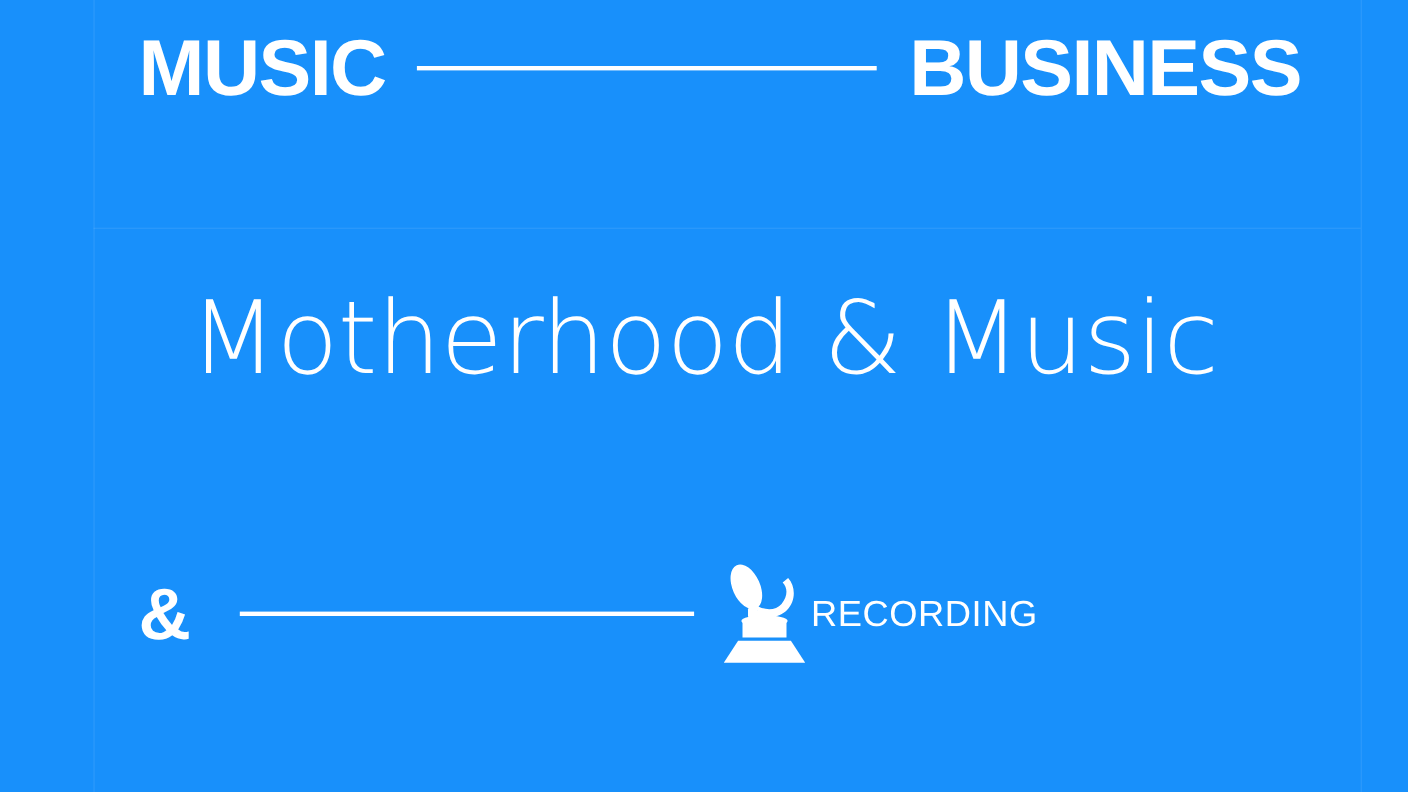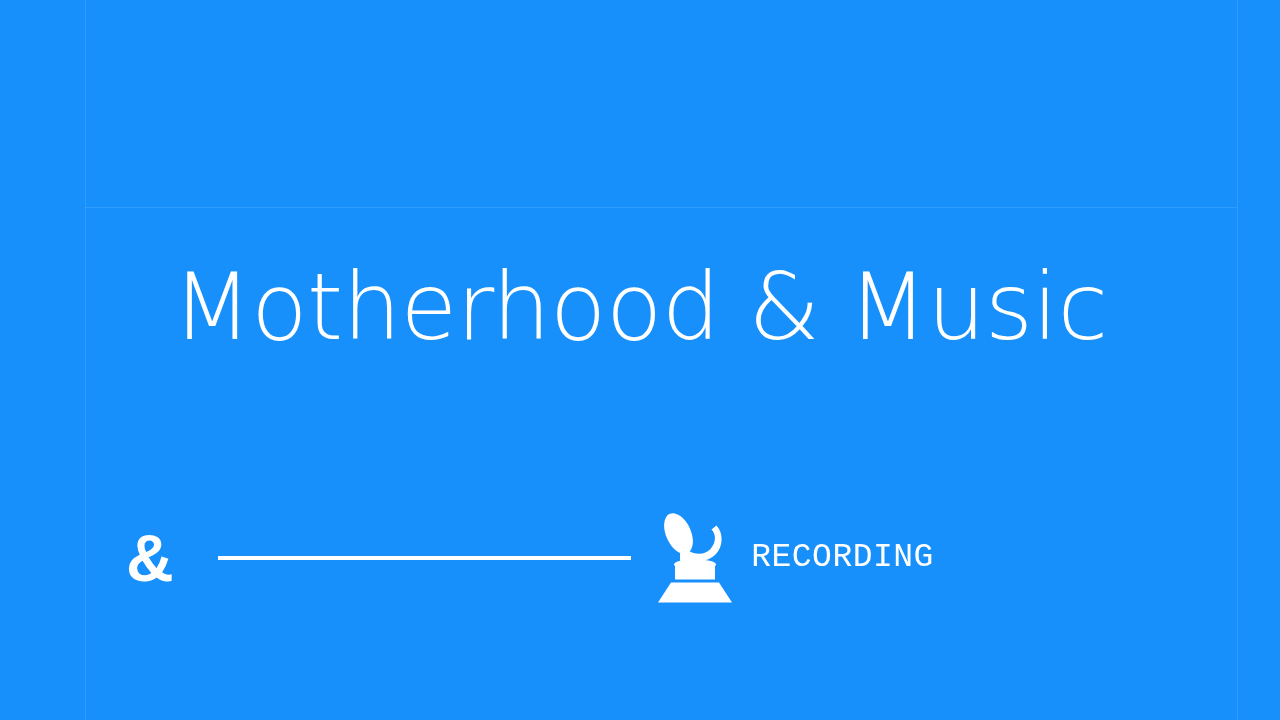"MUSIC" div.band { html: none -> <div> <span>MUSIC</span> <span></span> <span>BUSINESS</span> </div> }
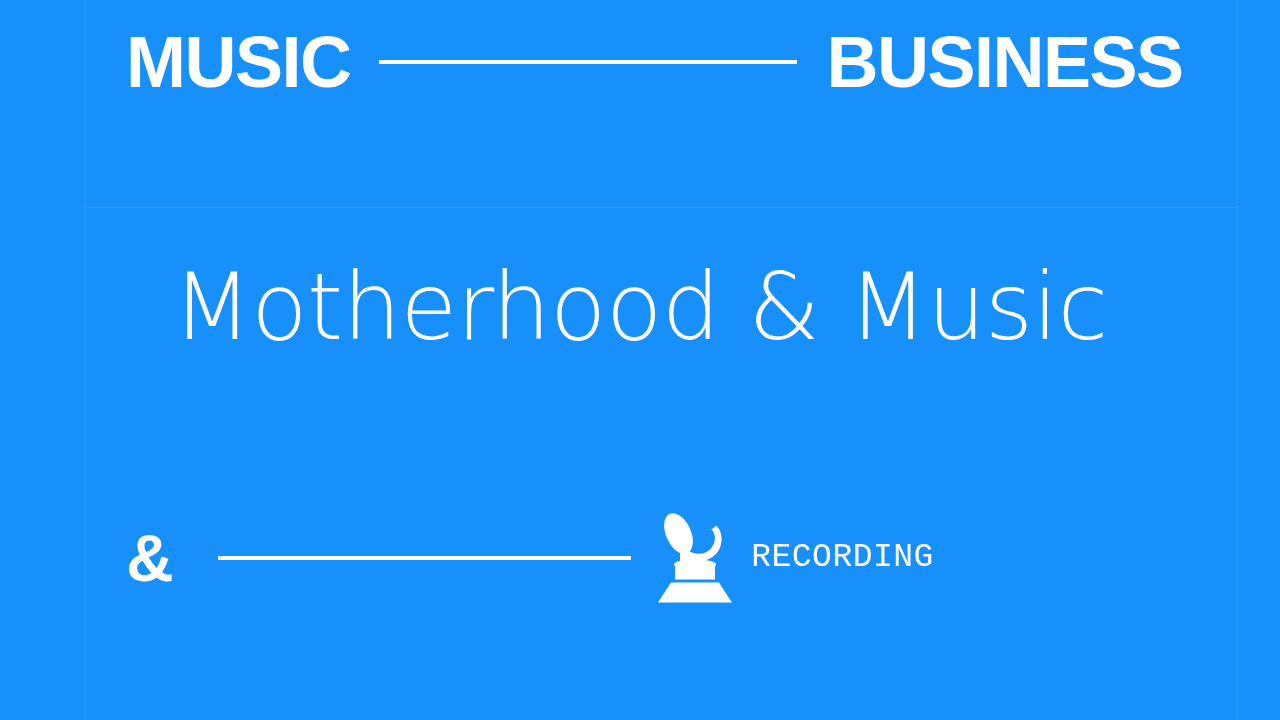"RECORDING" .ra-wordmark { font-family: Liberation Mono, monospace -> Liberation Sans, sans-serif; margin-left: 14px -> none }
